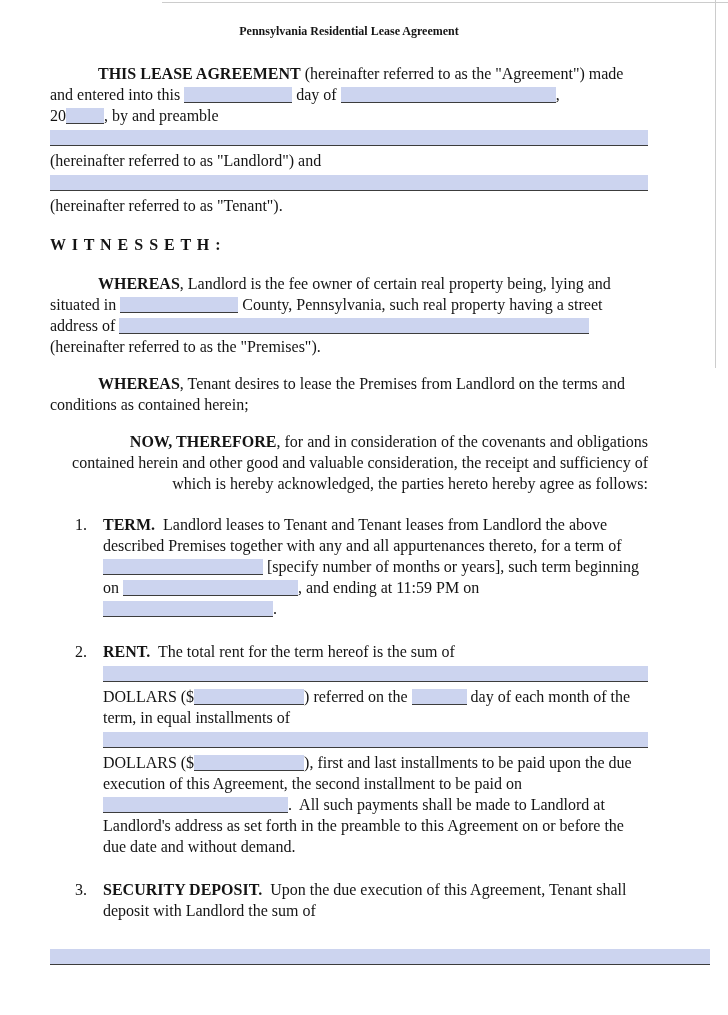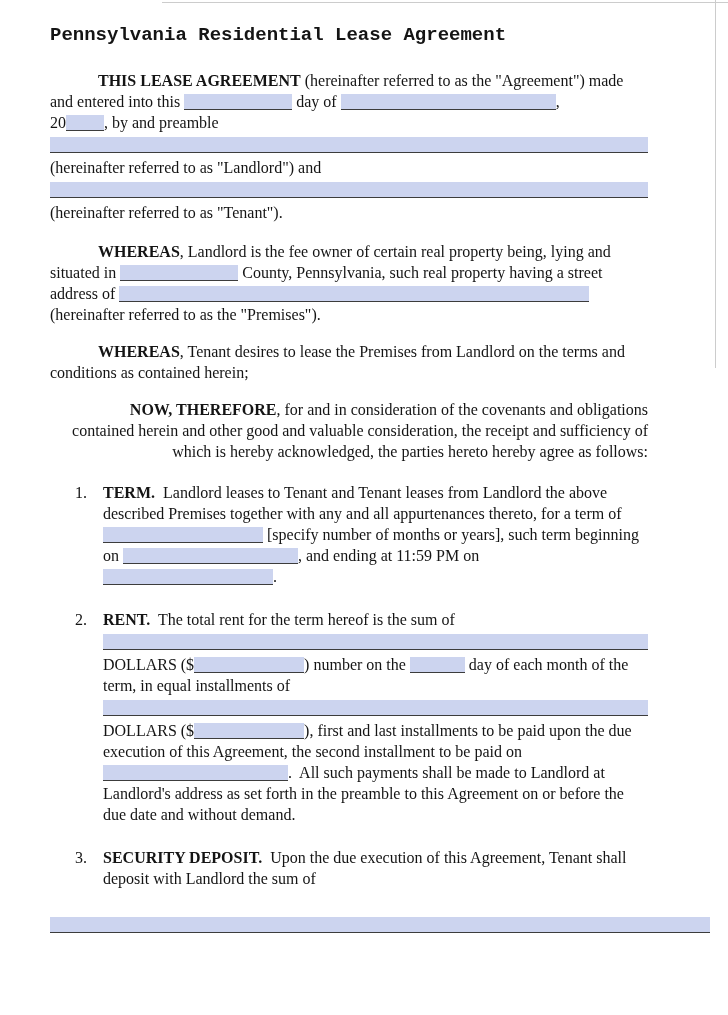"Pennsylvania Residential Lease Agreement" .doc-title { font-family: Liberation Mono, monospace -> none; font-size: 19px -> 12px; text-align: left -> center }
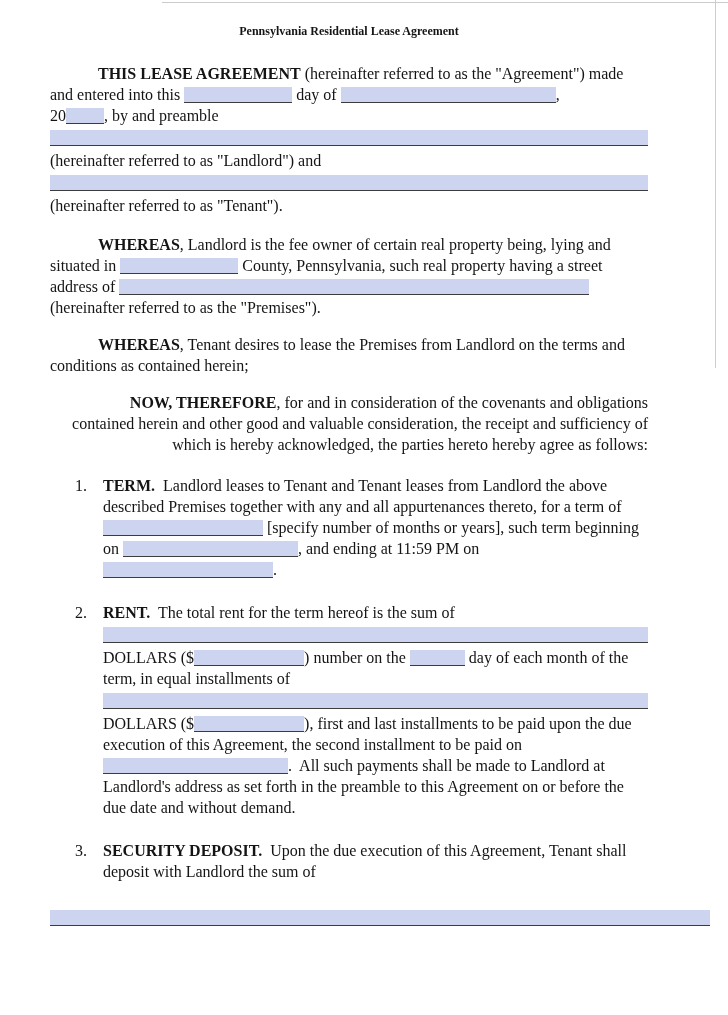"W I T N E" p.para { html: none -> <p>W I T N E S S E T H :</p> }
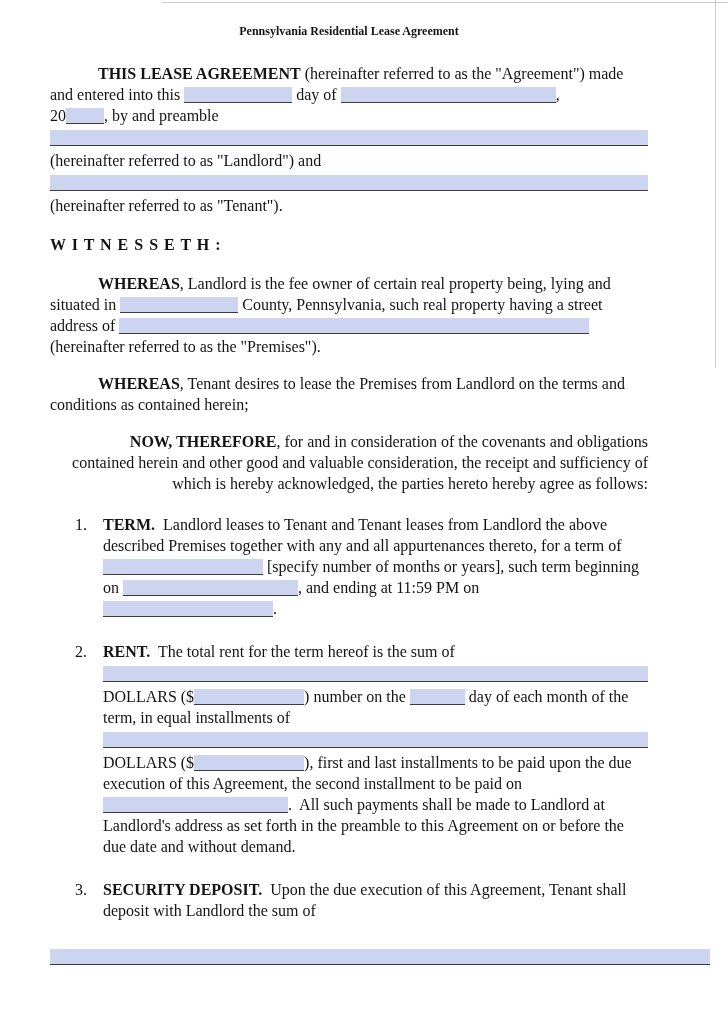") number on the" span { text: number -> referred }
